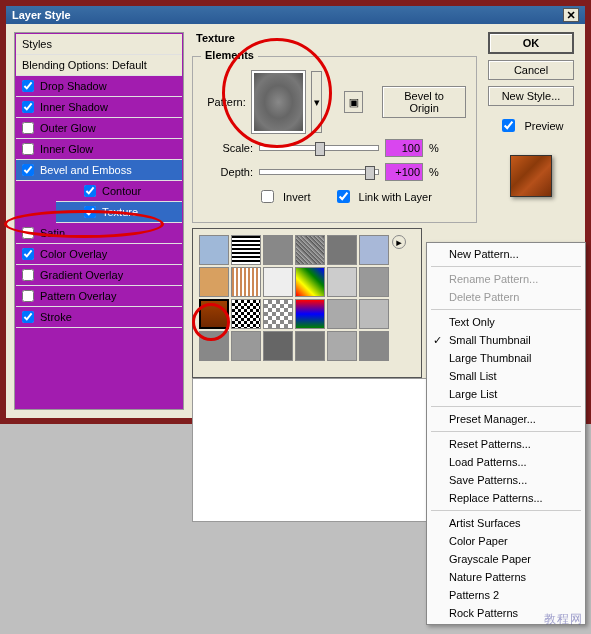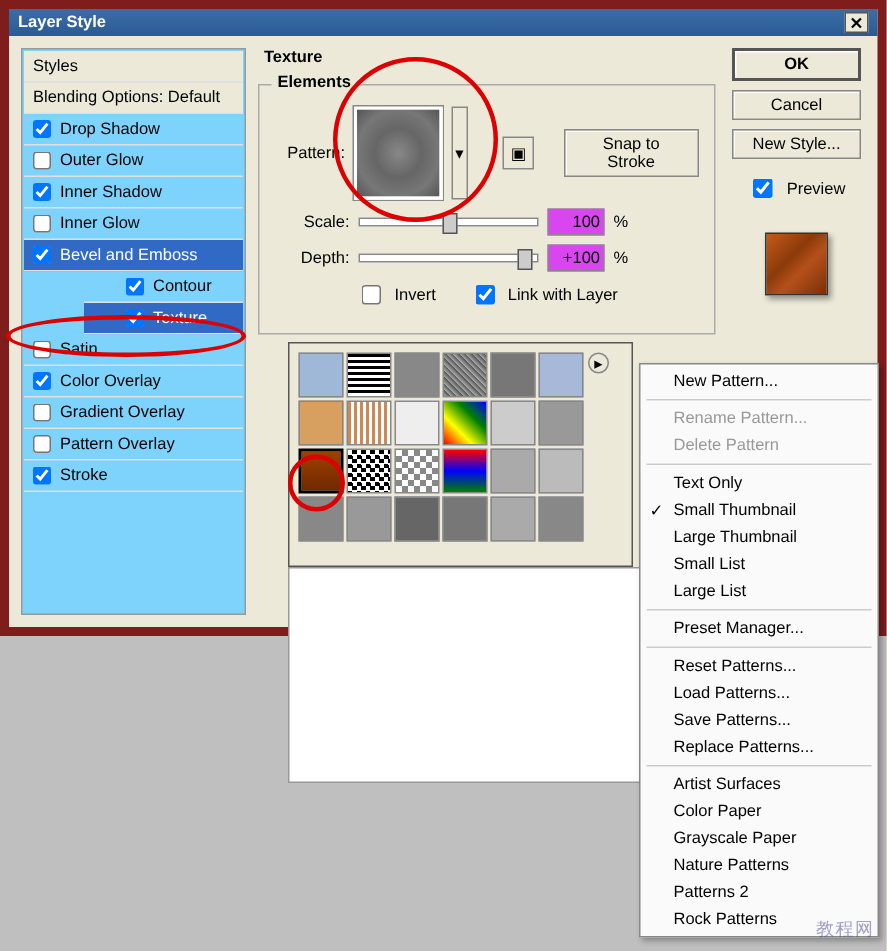"Styles" .styles-panel { background: #7dd3fc -> #a21caf; width: 150px -> 170px }
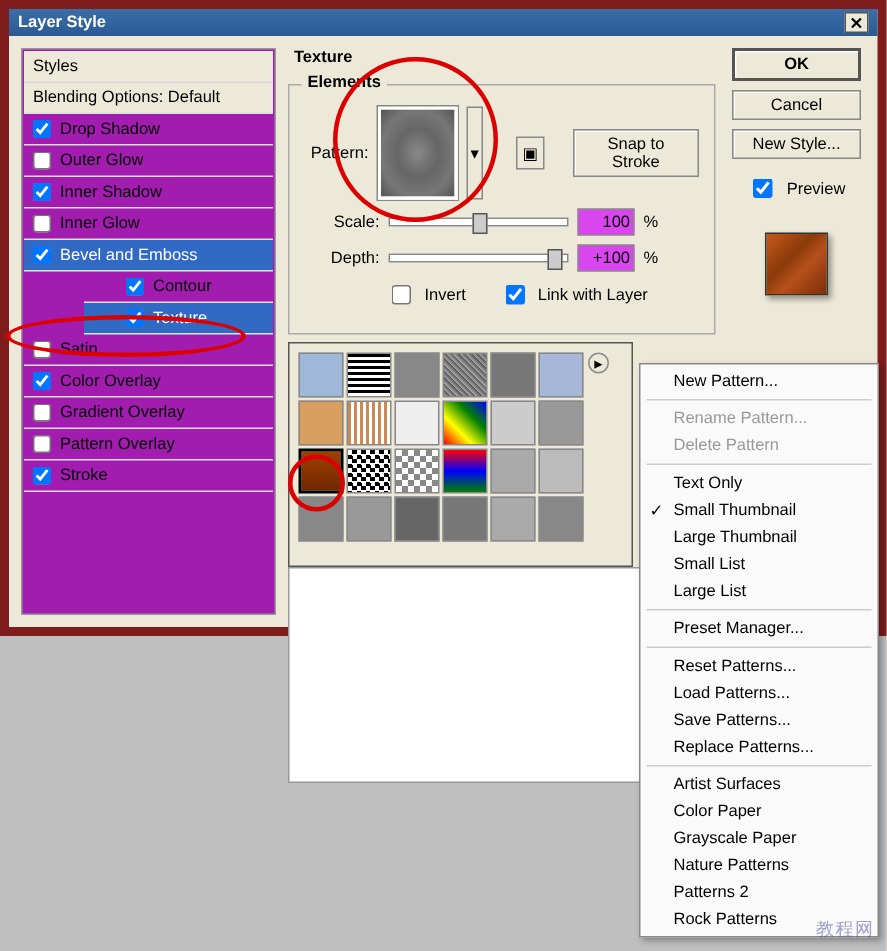"Snap to Stroke" button.btn { text: Snap to Stroke -> Bevel to Origin }
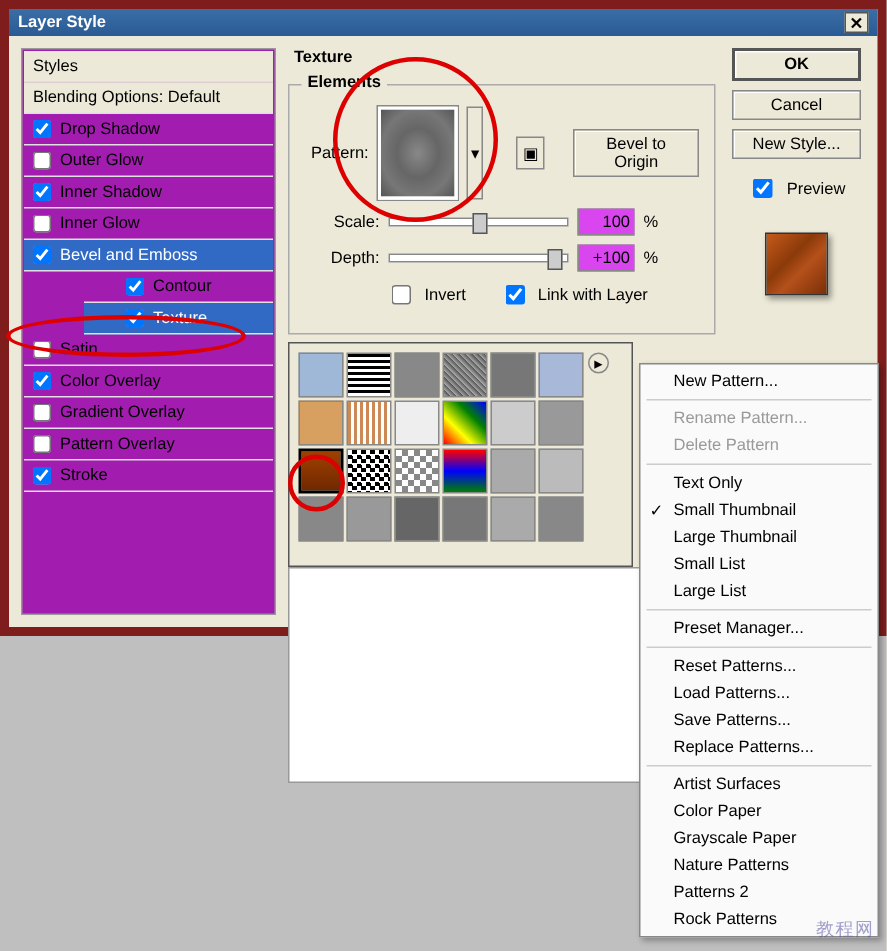"Outer Glow" div.style-item { order: before "Inner Shadow" -> after "Inner Shadow" }
